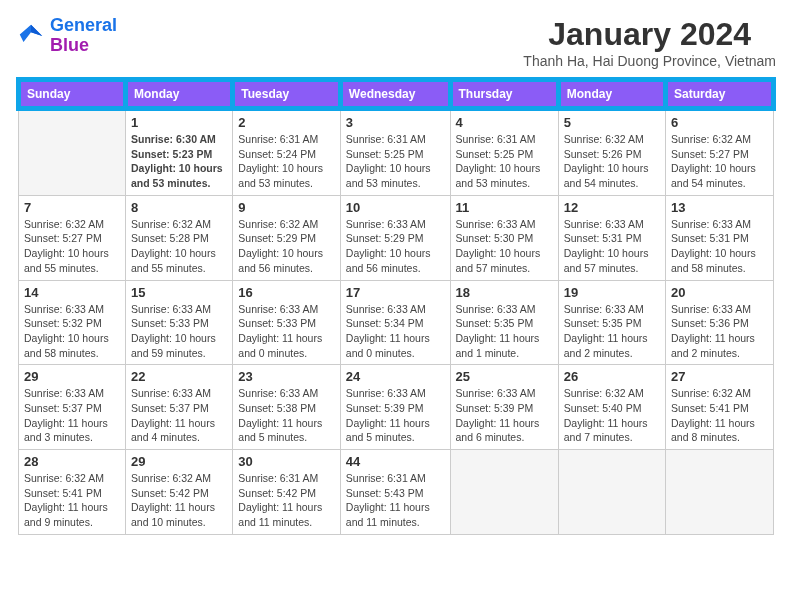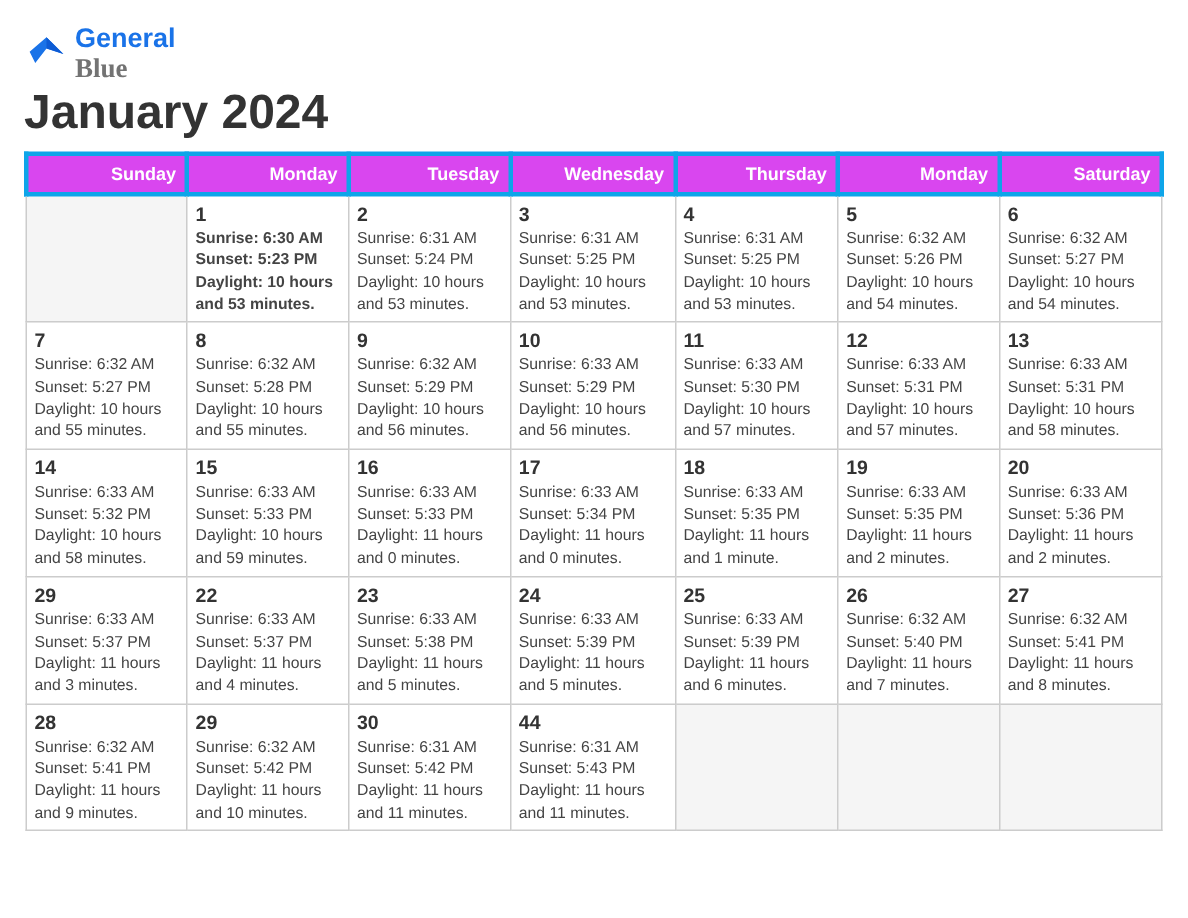"General" .header { flex-direction: column -> none }
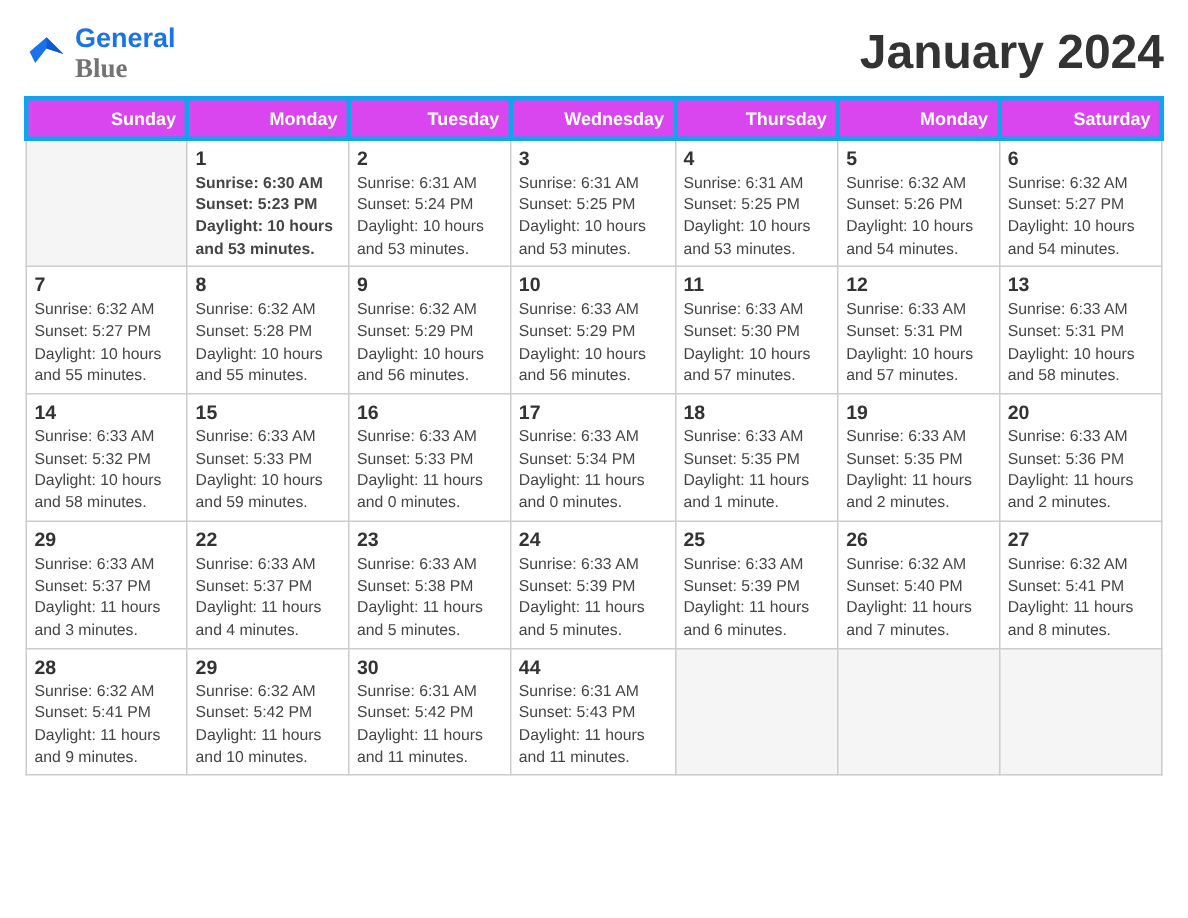"Blue" div { color: #737373 -> #a21caf; font-family: Liberation Serif, serif -> none }
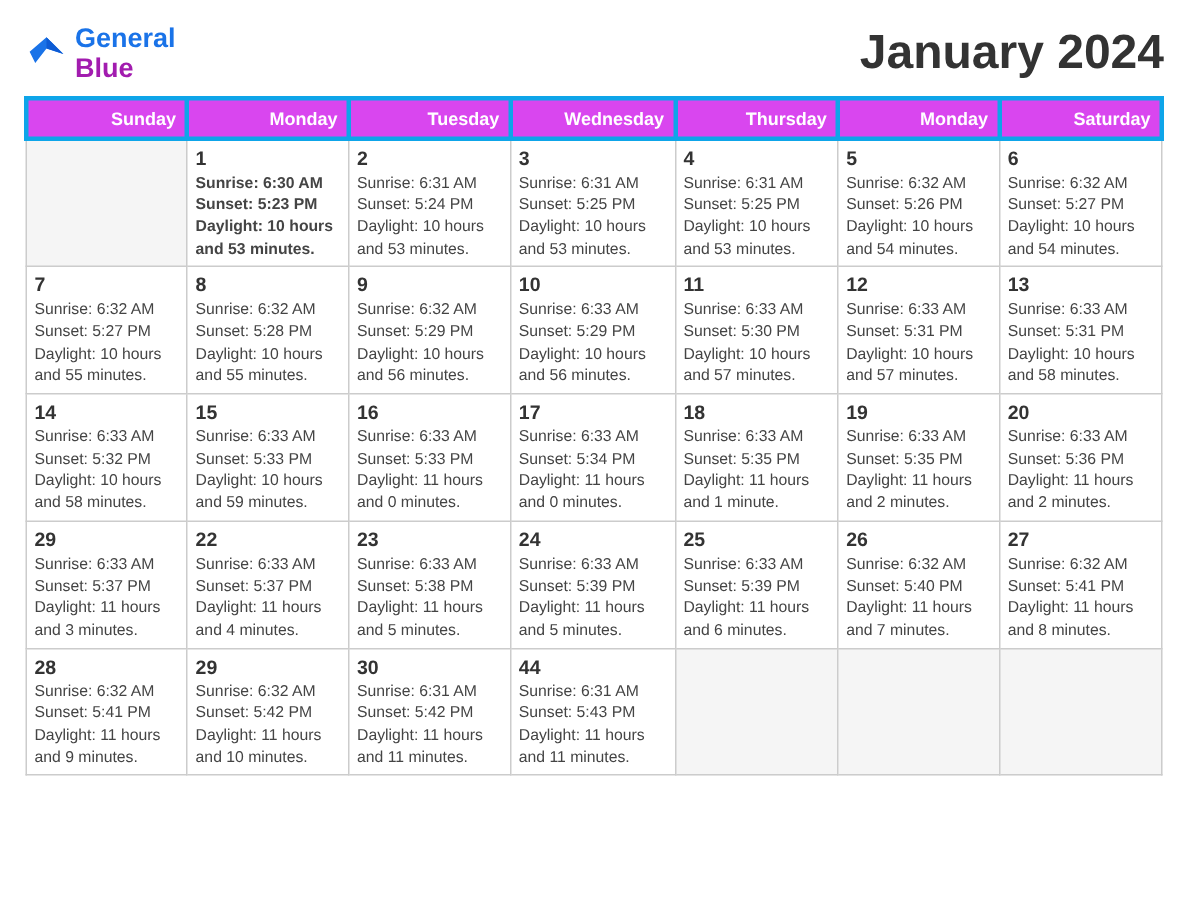"Thanh Ha, Hai Duong Province," div.subtitle { html: none -> <div>Thanh Ha, Hai Duong Province, Vietnam</div> }
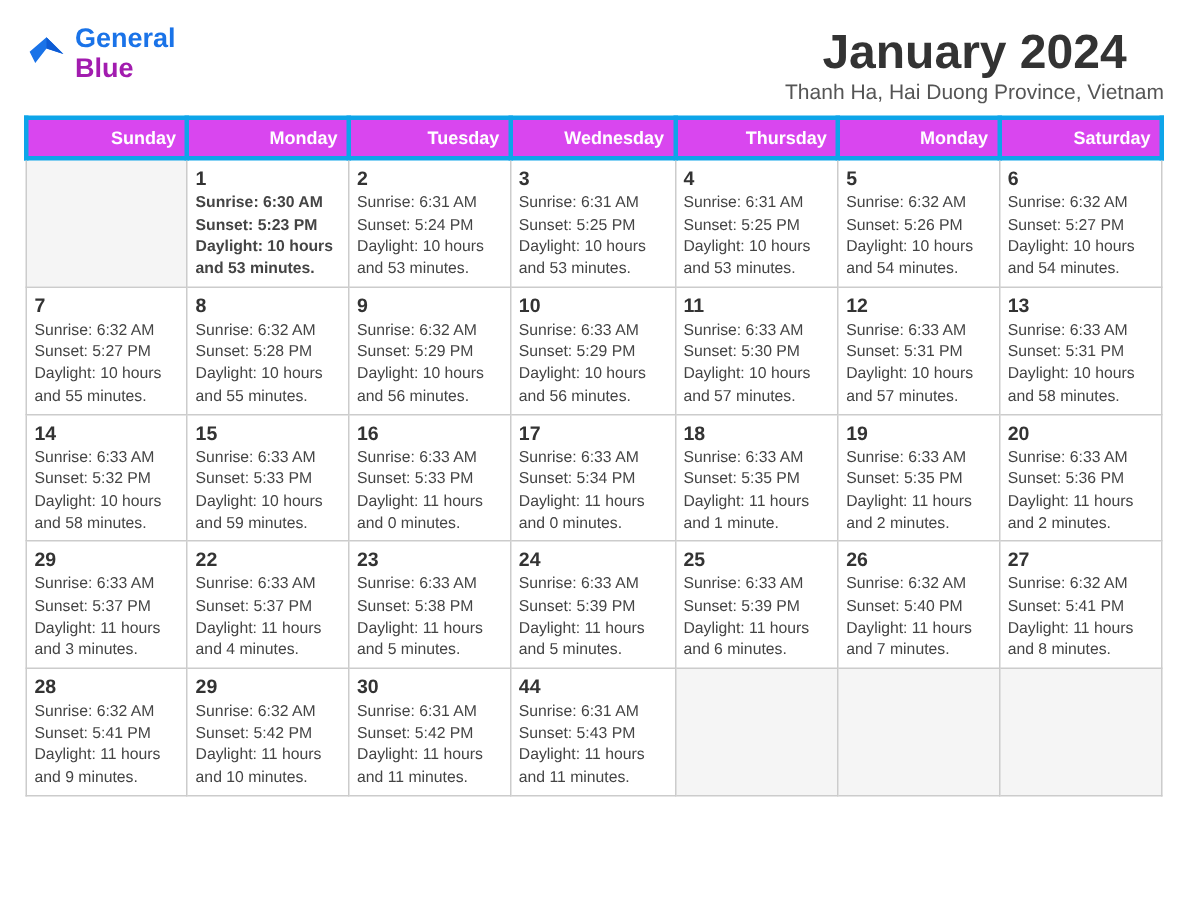"Sunday" .calendar th { background: #d946ef -> #8b5cf6; border: 3px solid #0ea5e9 -> 5px solid #0ea5e9; text-align: right -> left }
